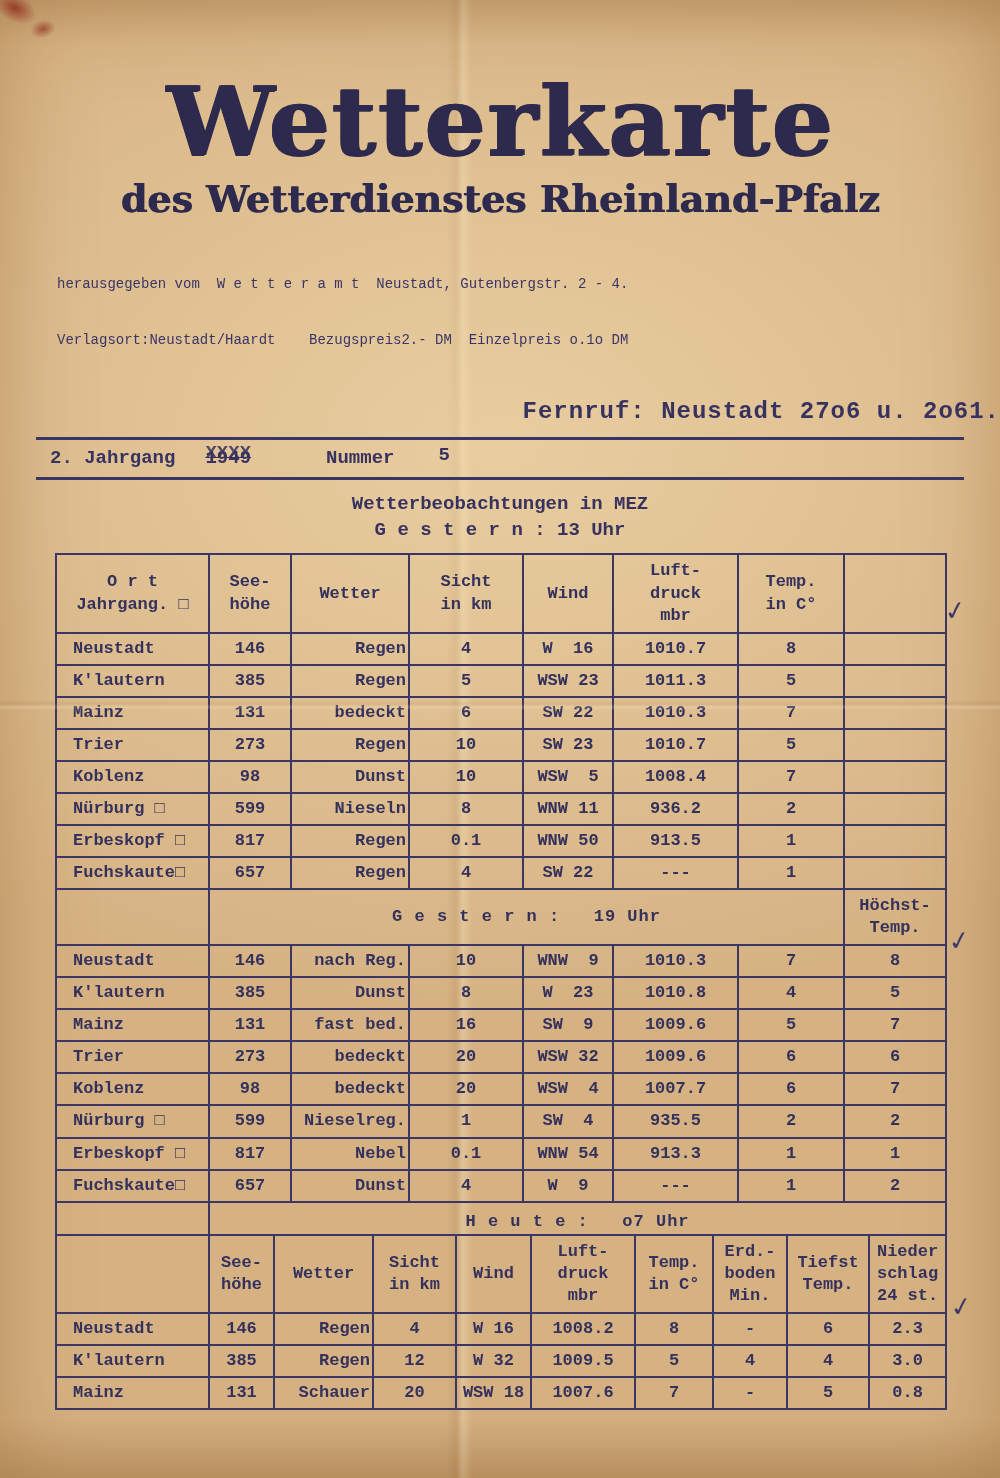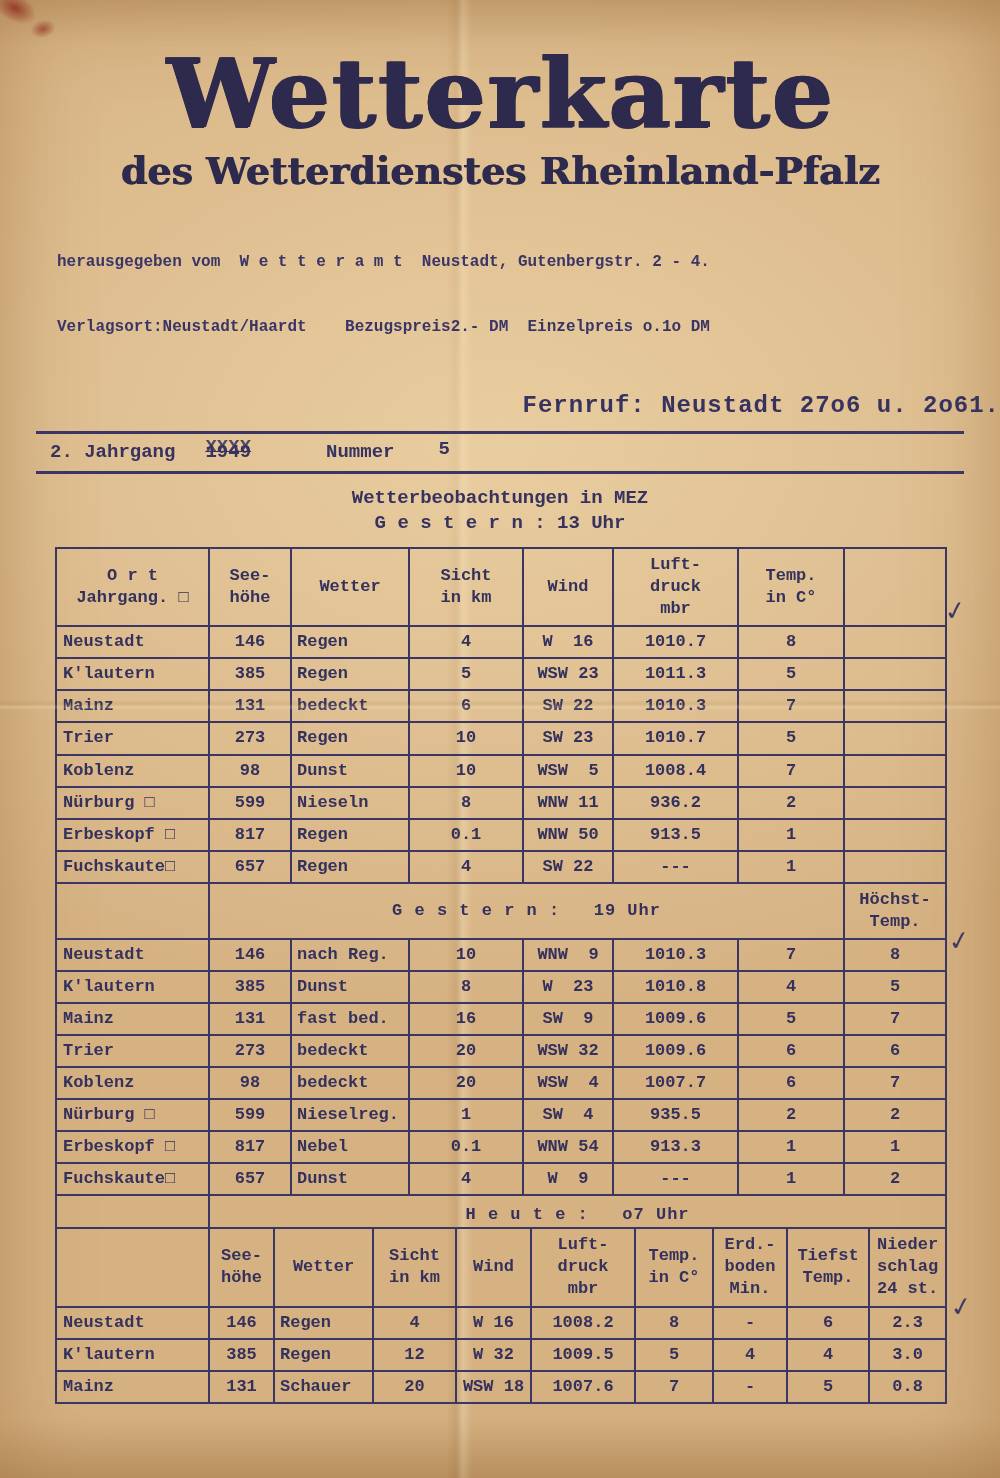"Wetterkarte" .masthead { padding-top: 46px -> 74px }
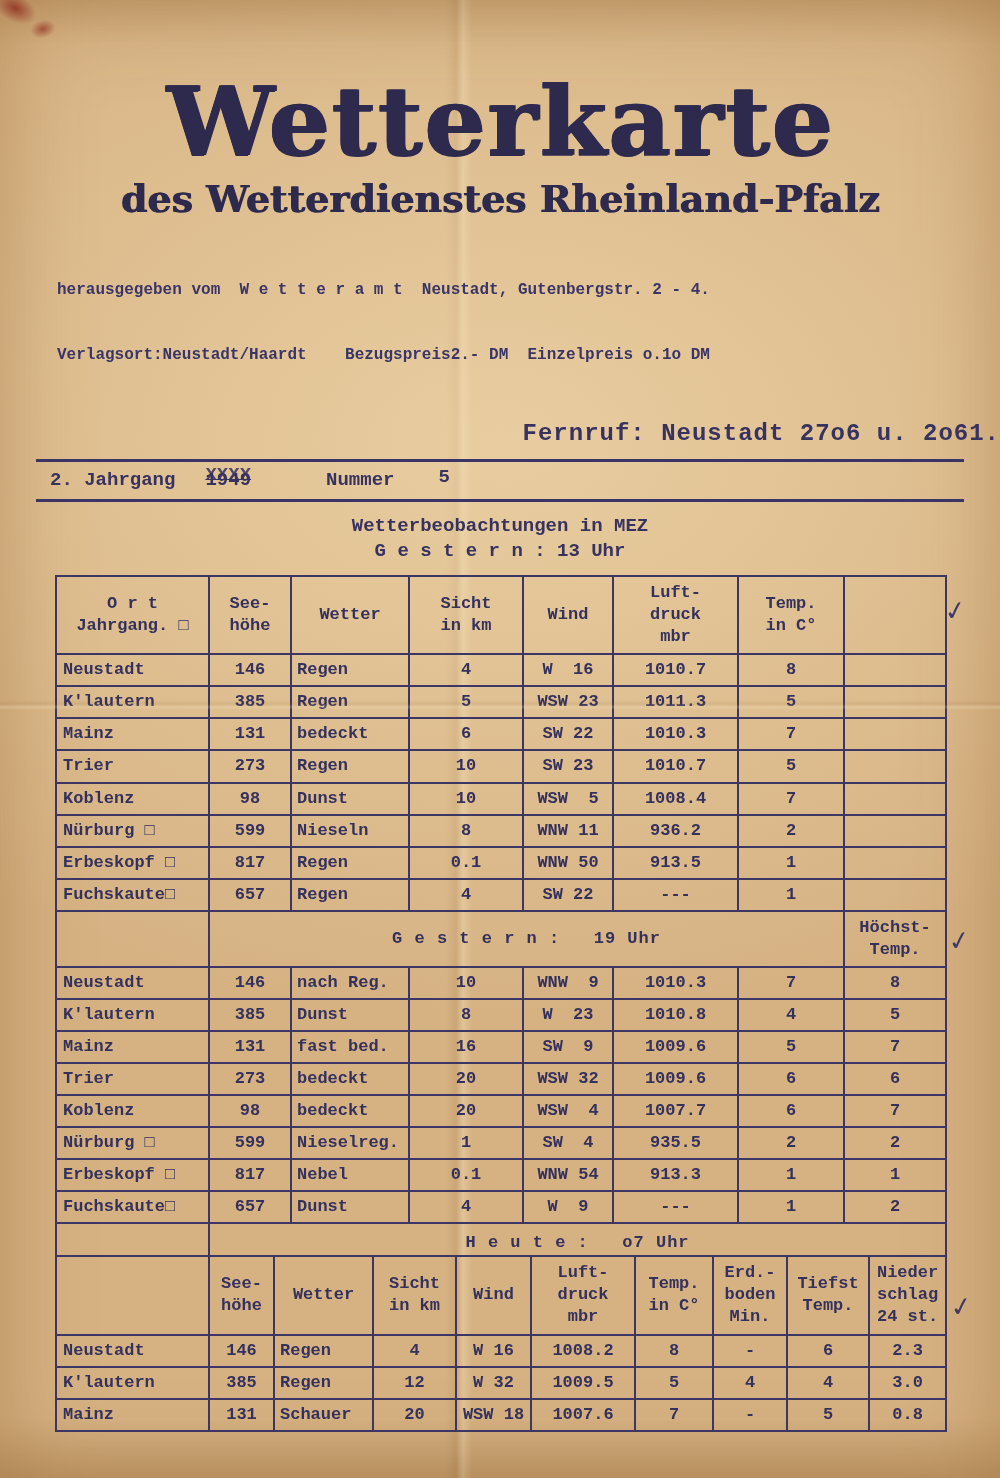"herausgegeben vom W e t" .pub-block { font-size: 16px -> 14px; font-weight: bold -> normal }
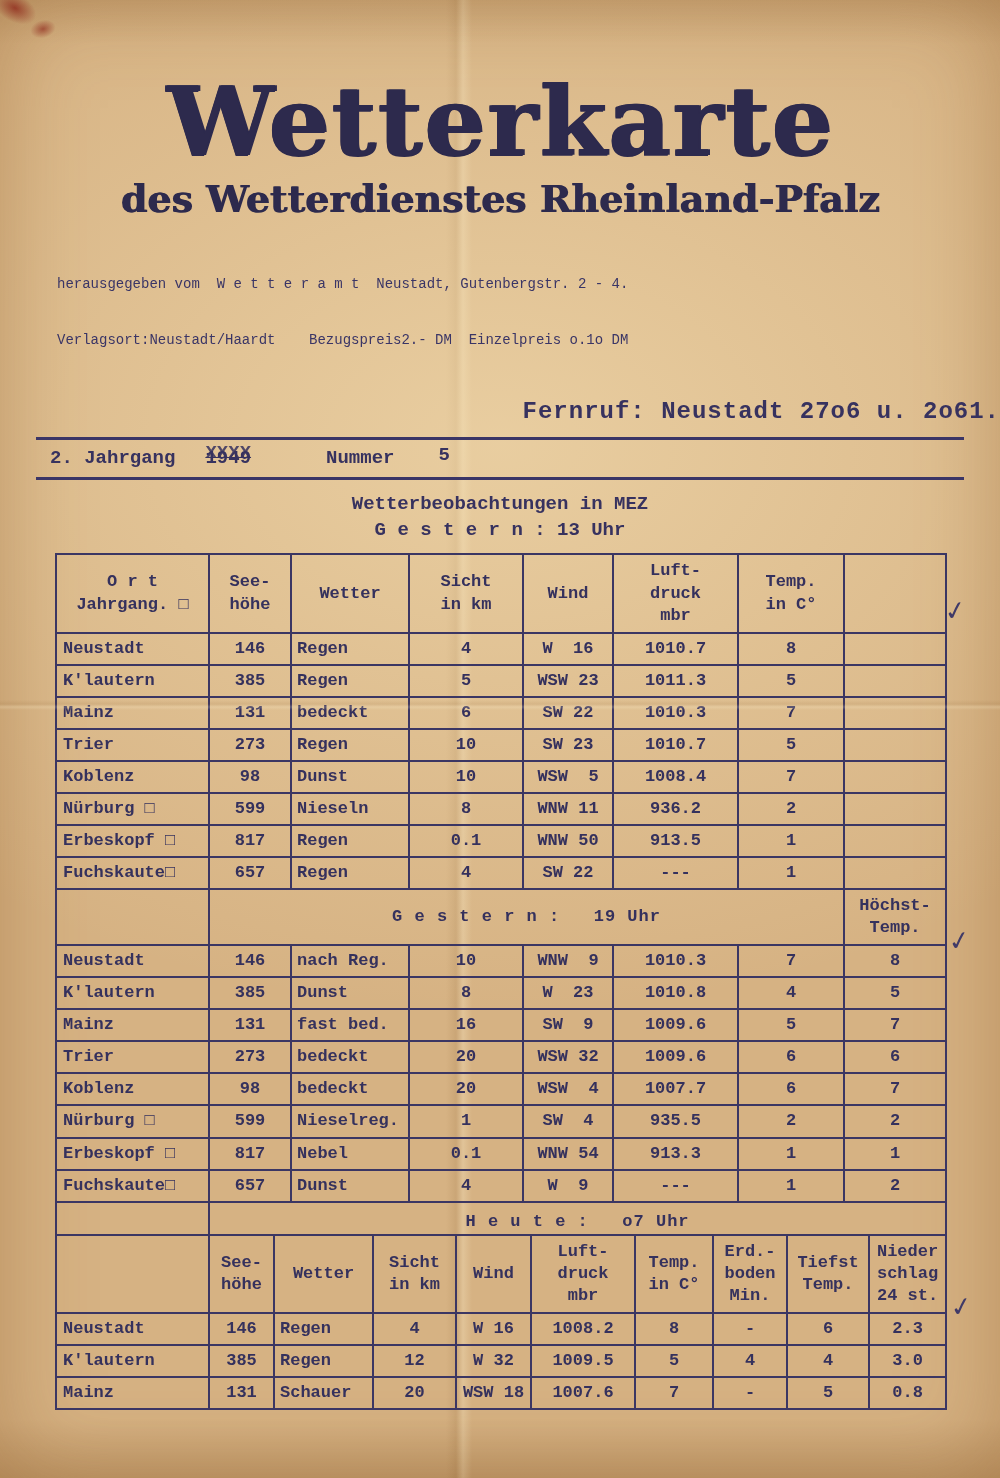"Neustadt" .wtab tbody td:nth-child(1) { padding-left: 6px -> 16px }
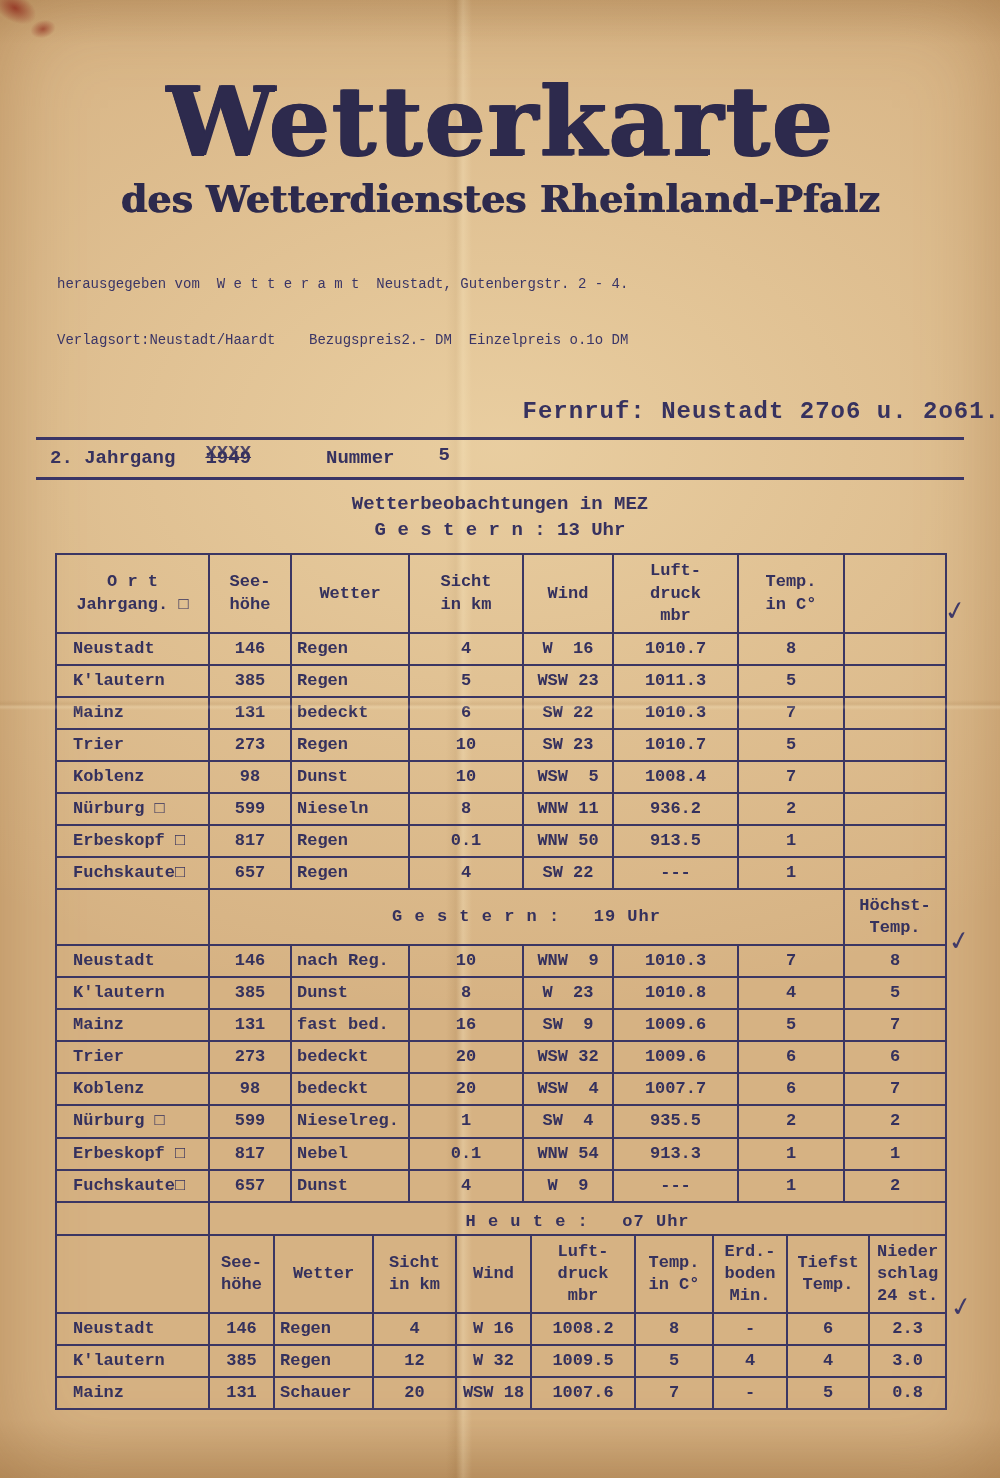"Regen" .wtab tbody td:nth-child(3) { text-align: left -> right }
